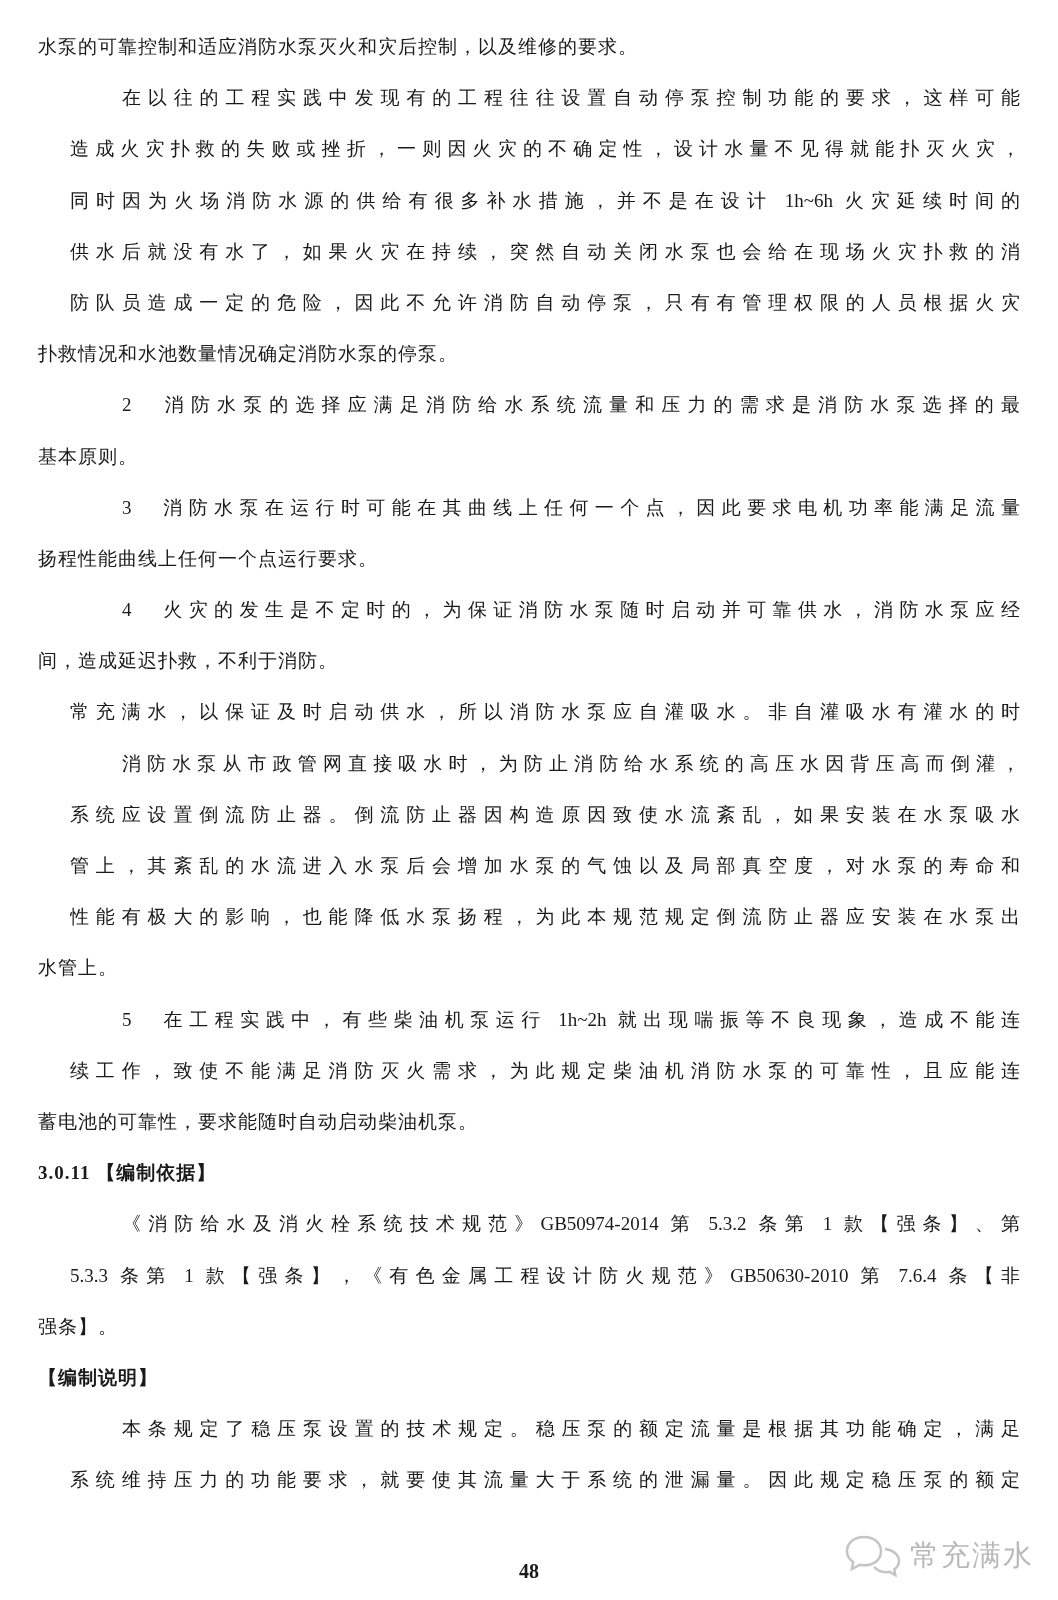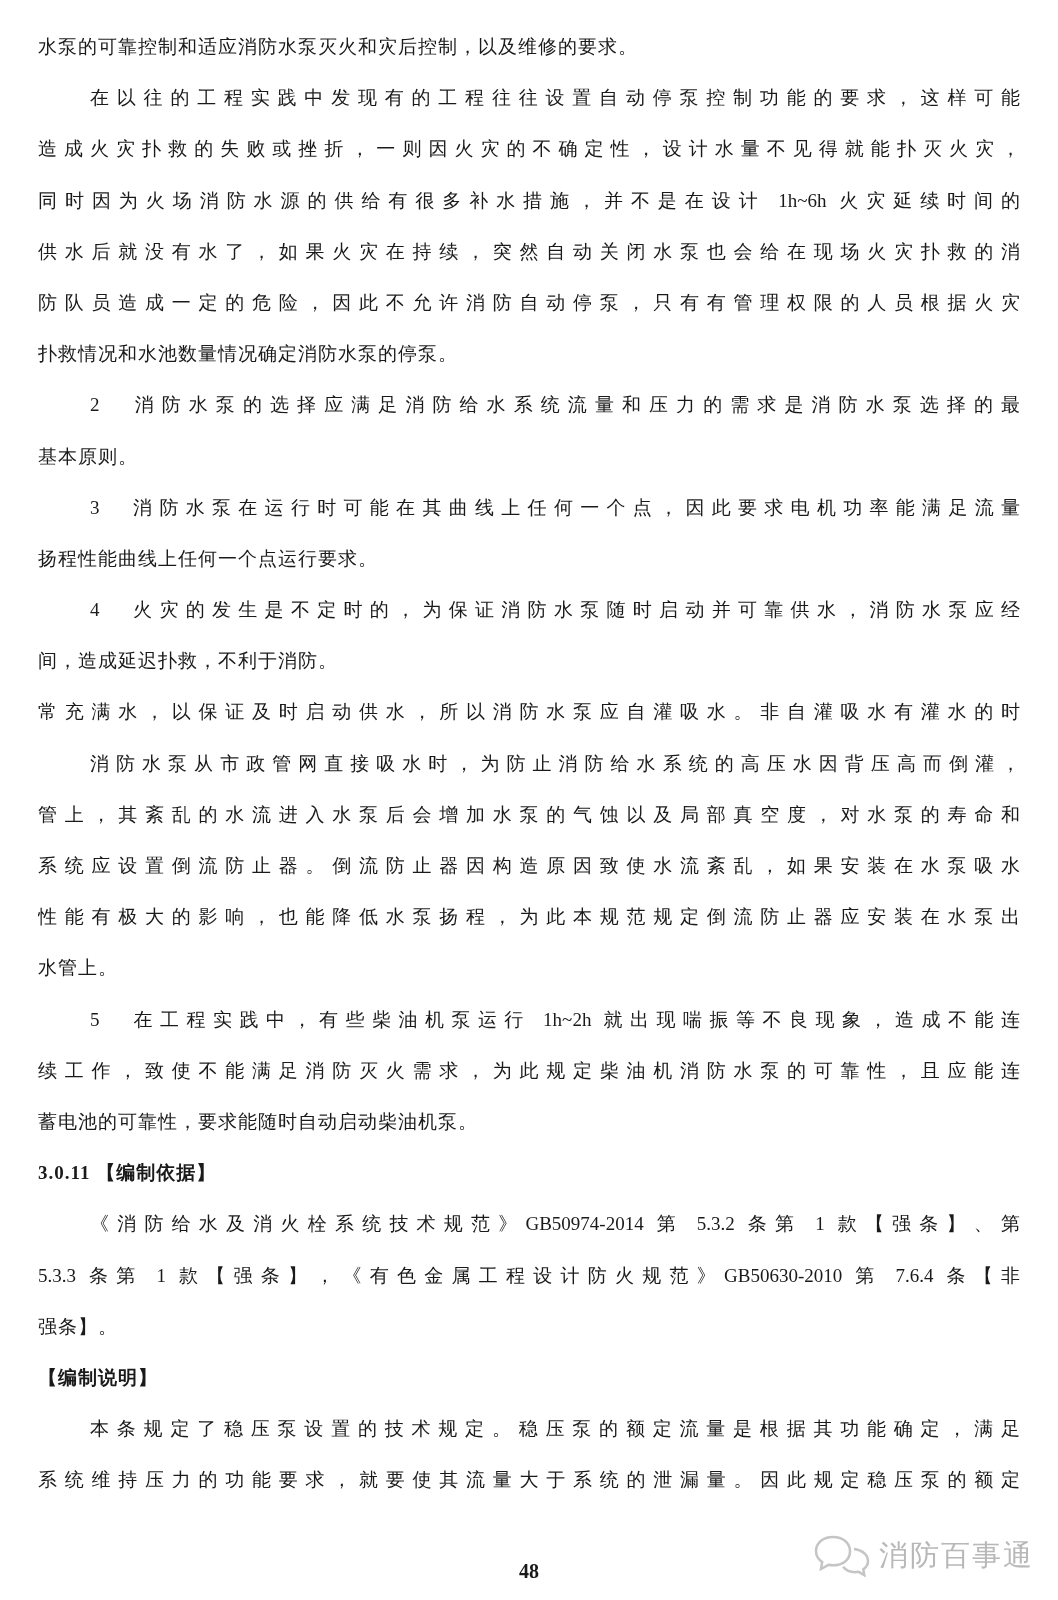"在以往的工程实践中发现有的工程往往设置自动停泵控制功能的要求，这样可能" .tline.justify { margin-left: none -> 32px }
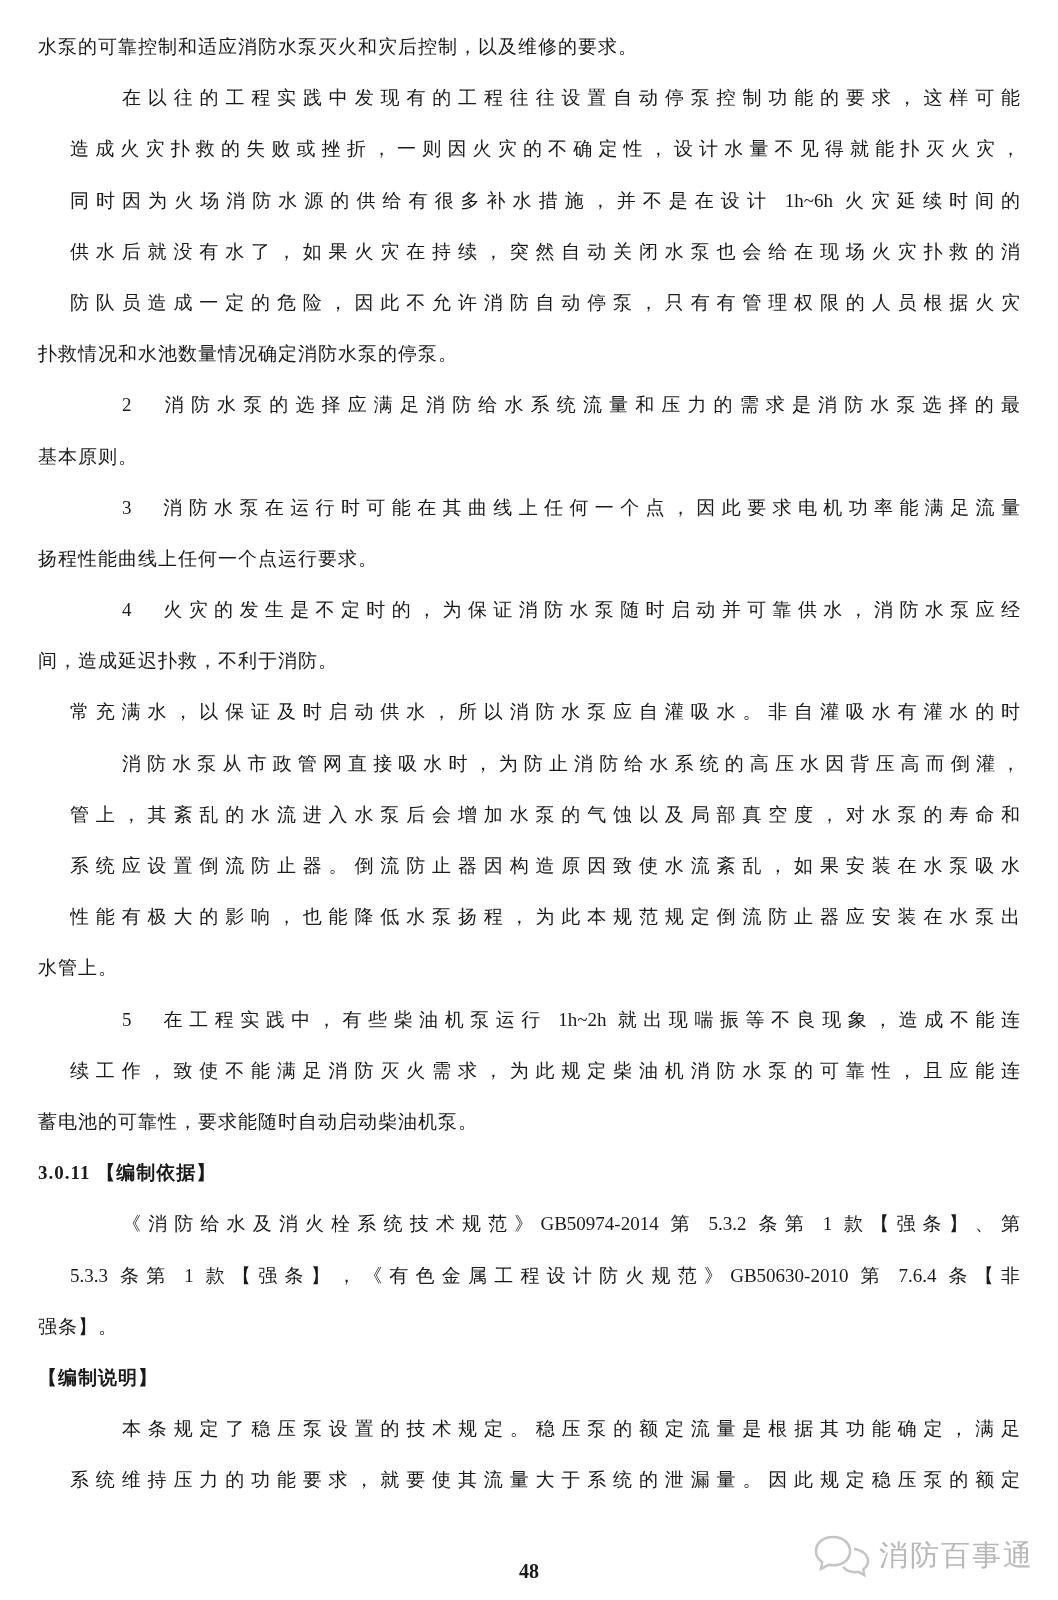"管上，其紊乱的水流进入水泵后会增加水泵的气蚀以及局部真空度，对水泵的寿命和" div.tline { order: before "系统应设置倒流防止器。倒流防止器因构造原因致使水流紊乱，如果安装在水泵吸水" -> after "系统应设置倒流防止器。倒流防止器因构造原因致使水流紊乱，如果安装在水泵吸水" }
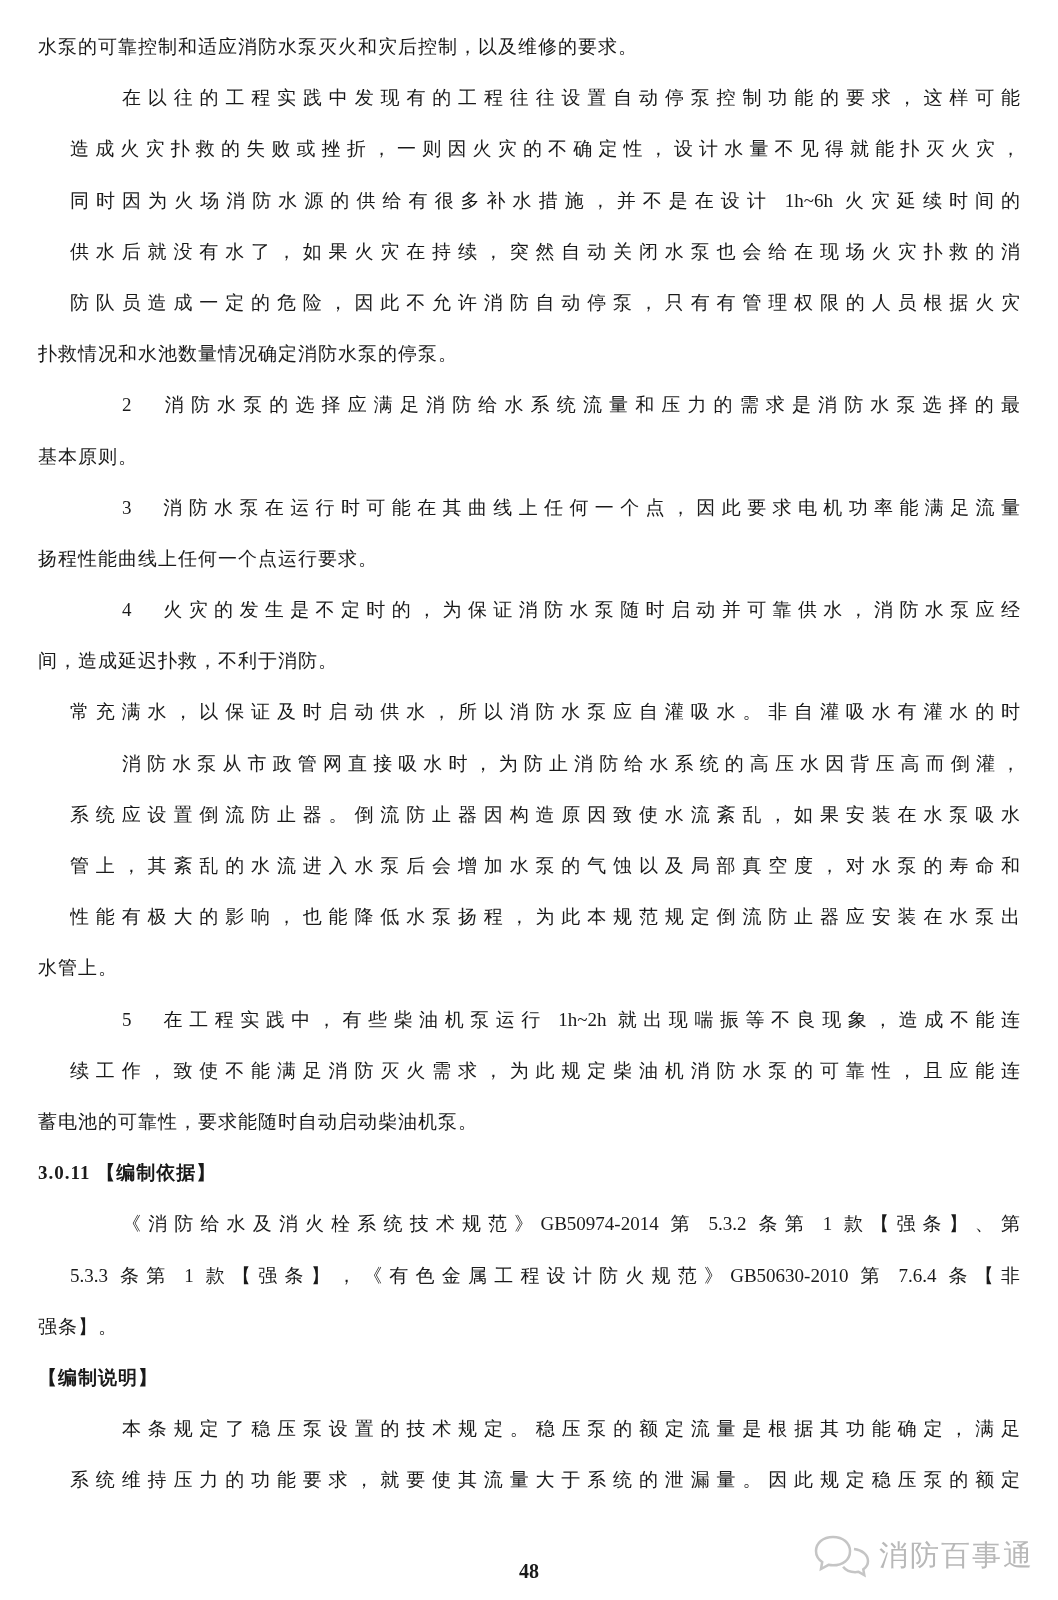"消防百事通" span.wm-label { text: 消防百事通 -> 常充满水 }
